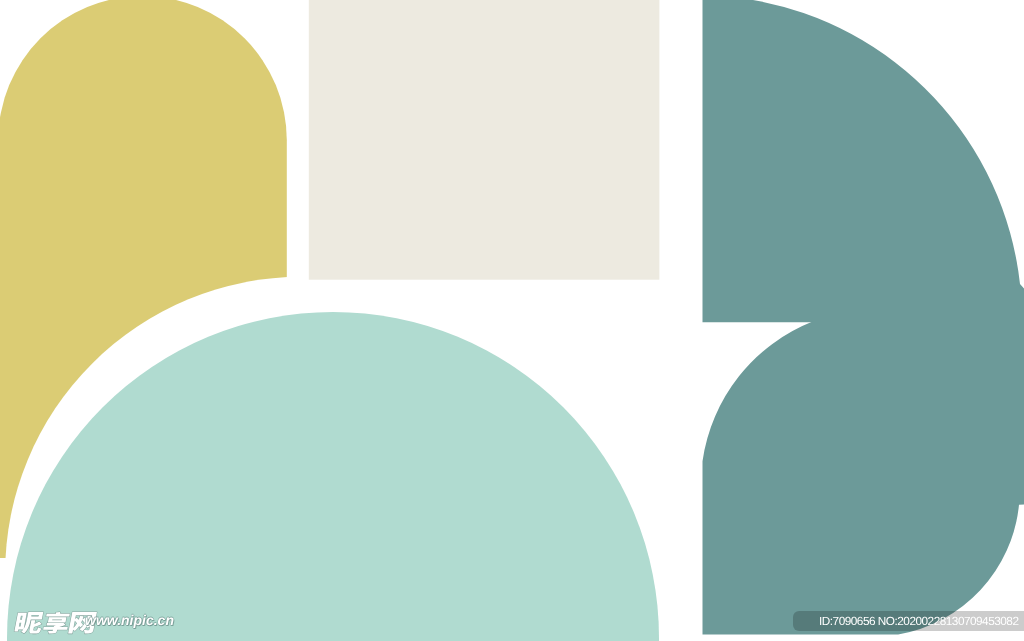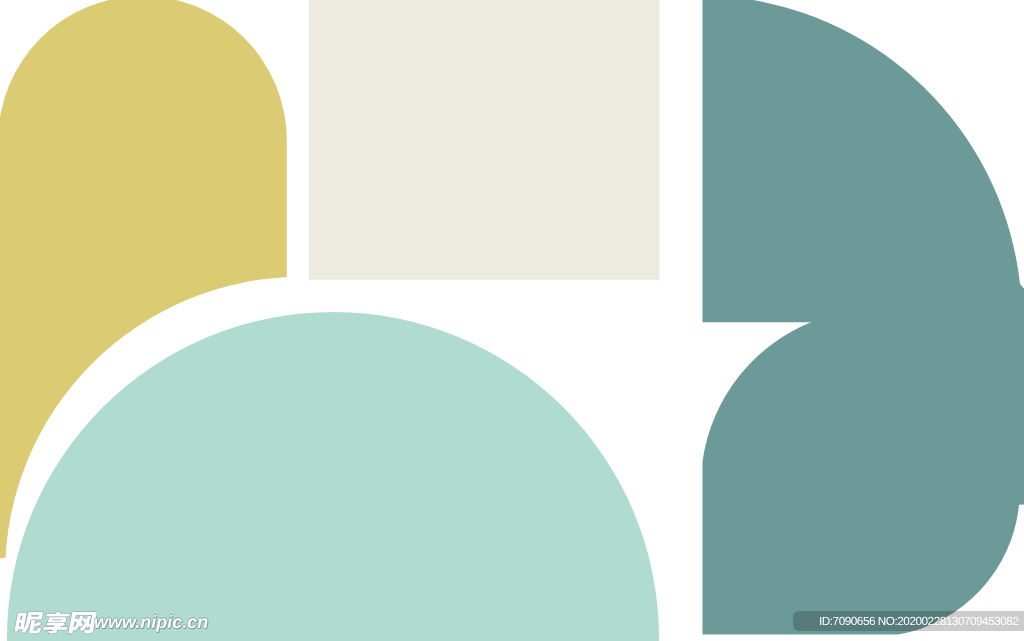"www.nipic.cn" div { font-size: 18px -> 14px; left: 94px -> 85px }
